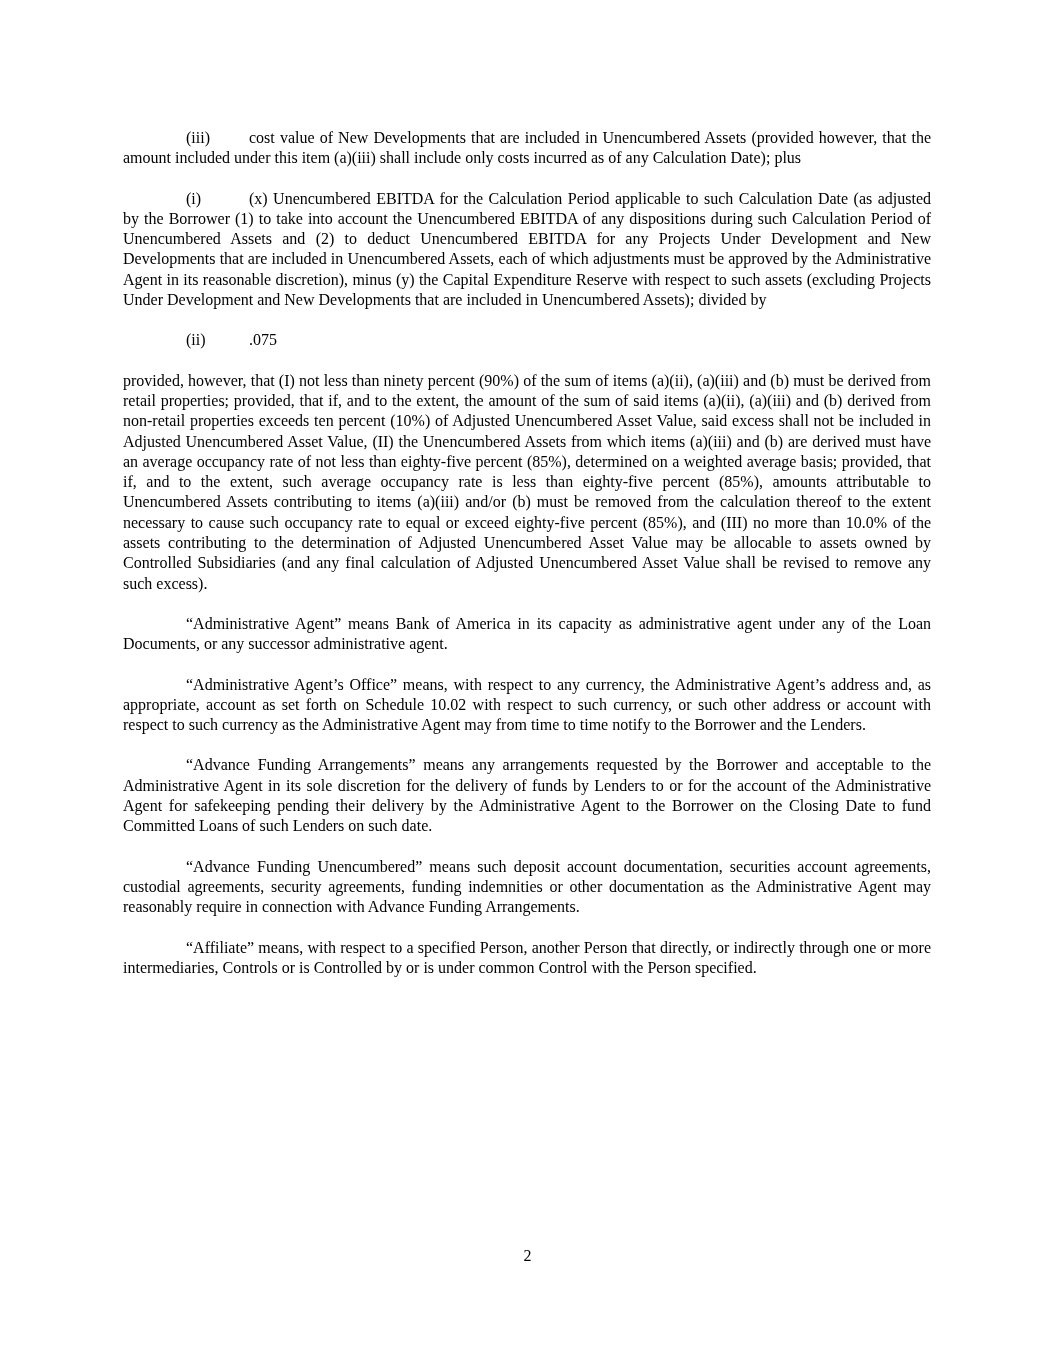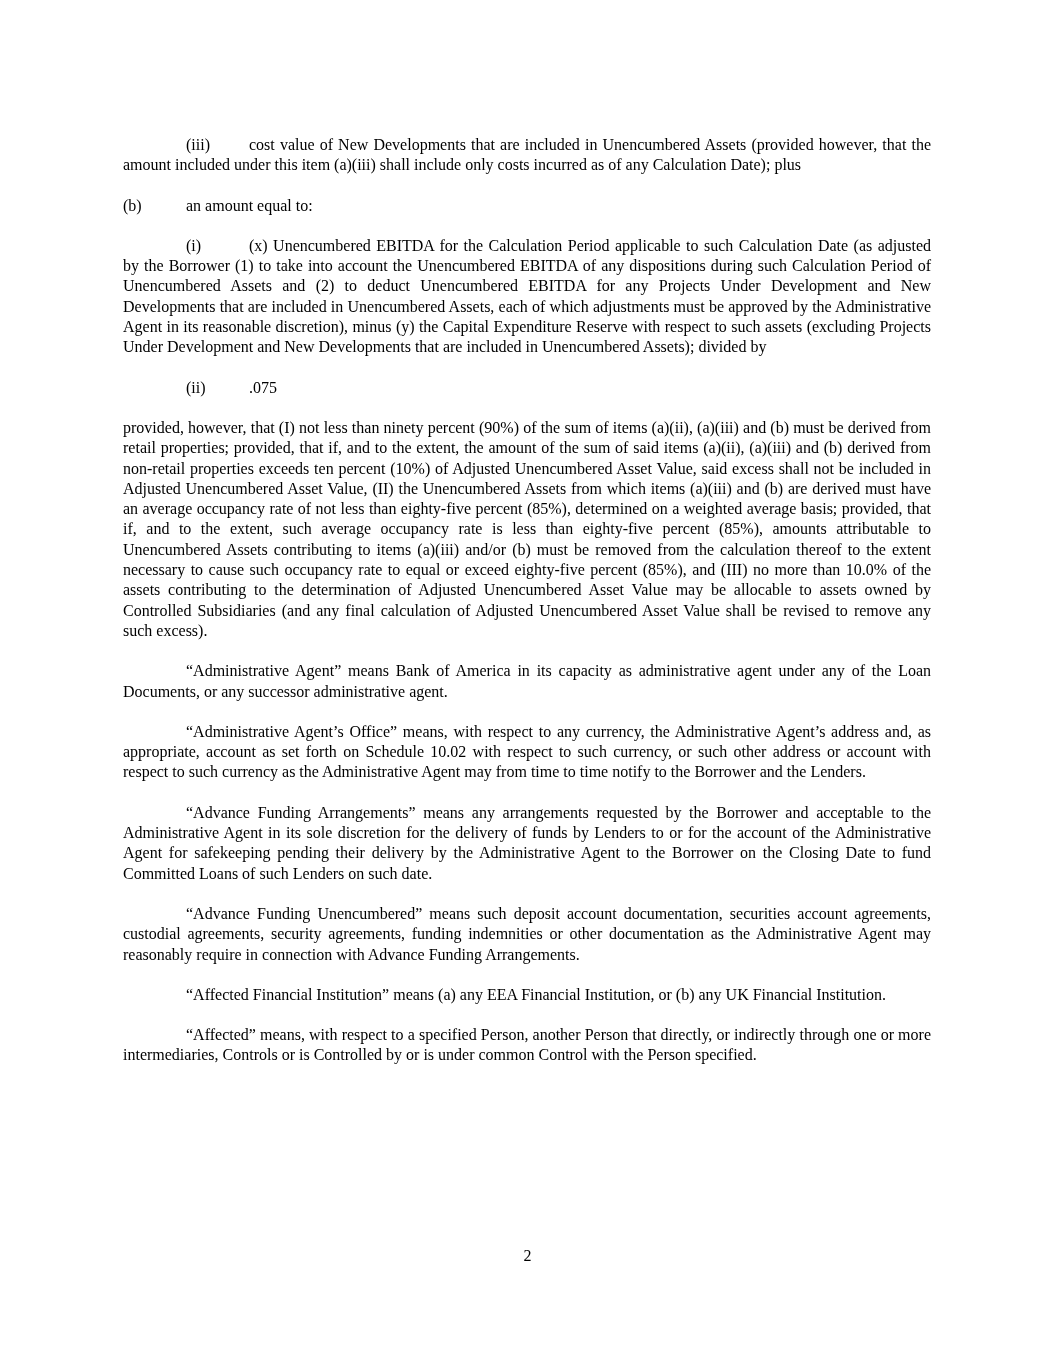"(iii) cost value of New" .content p { margin: 11px 0 20px 0 -> 4px 0 20px 0 }
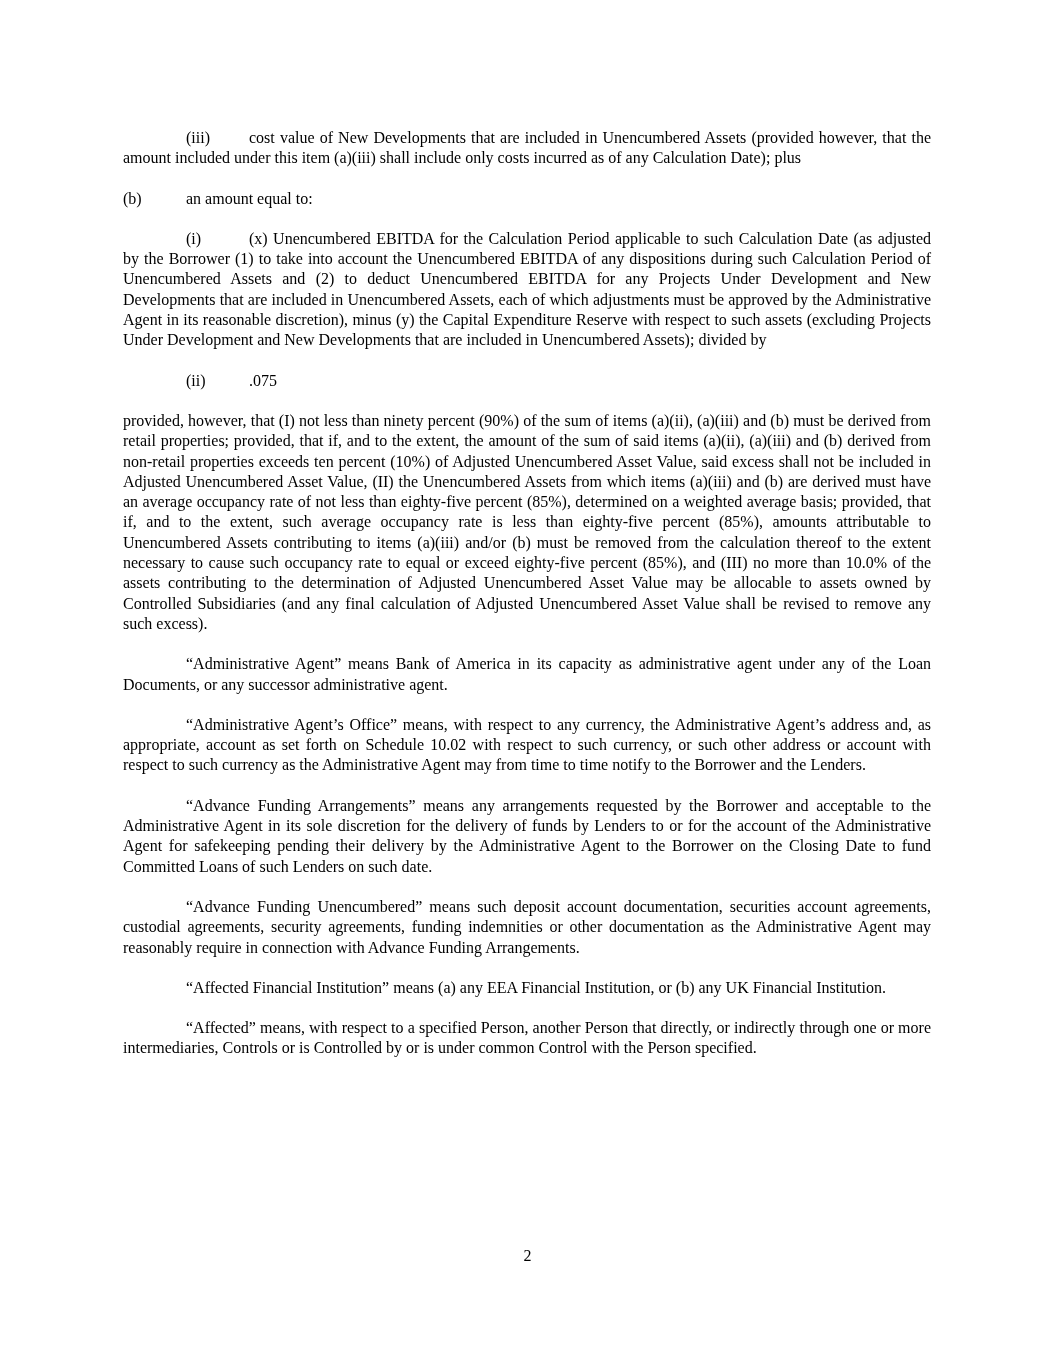"(b) an amount equal to:" p.sub { html: <p><span>(b)</span><span>an amount equal to:</span></p> -> none }
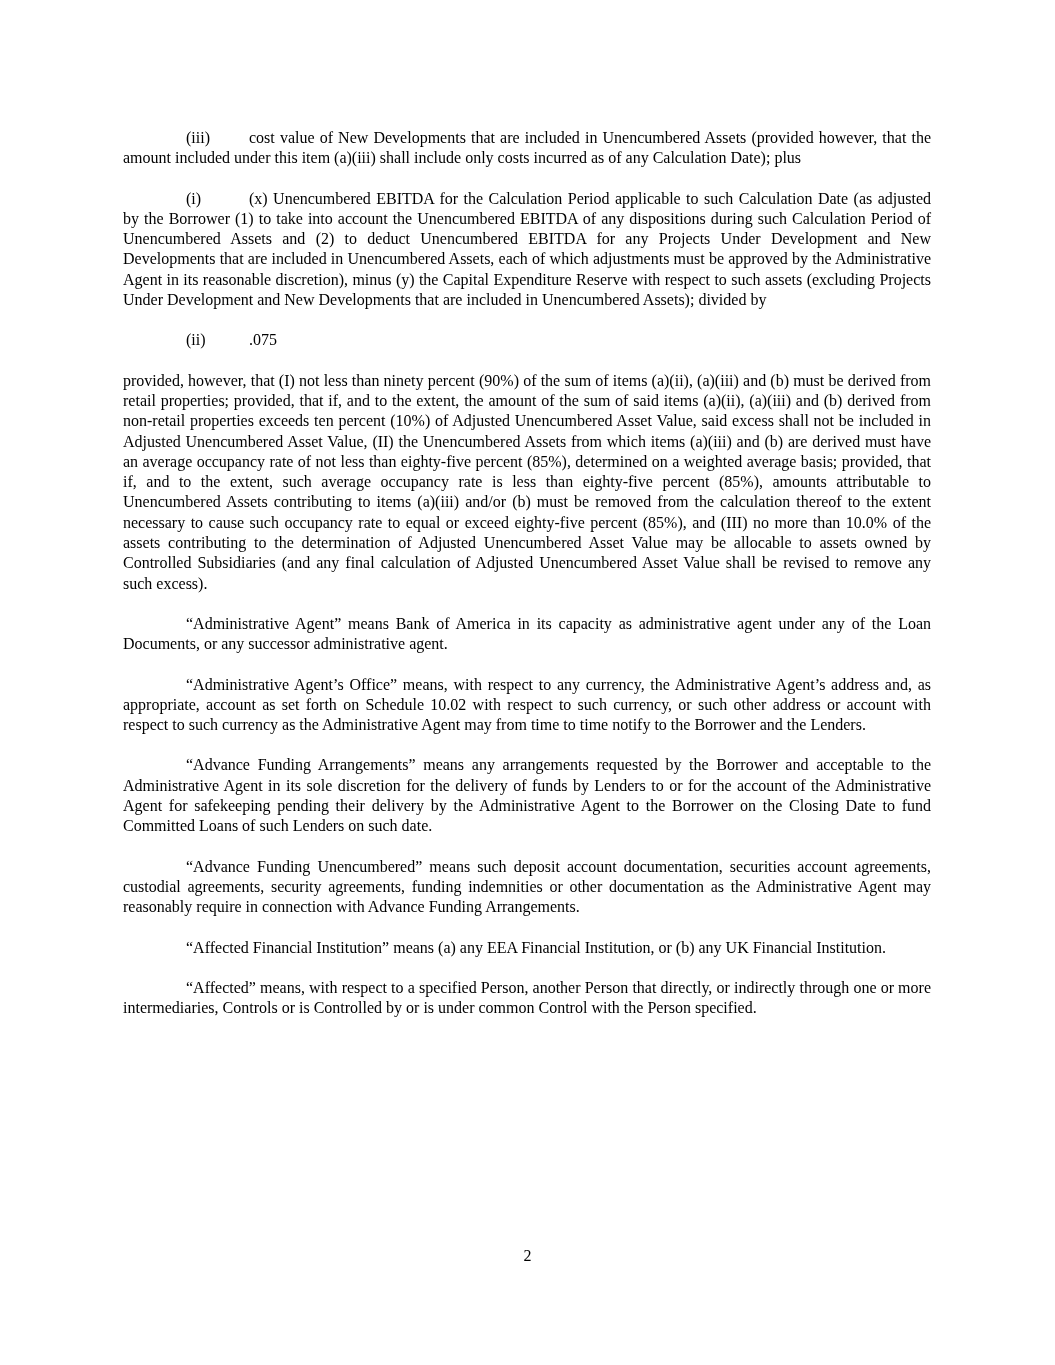"“Affected Financial Institution” means" p.fli { html: <p><span>“</span><span>Affected Financial Institution</span><span>” means (a) any EEA Financial Institution, or (b) any UK Financial Institution.</span></p> -> none }
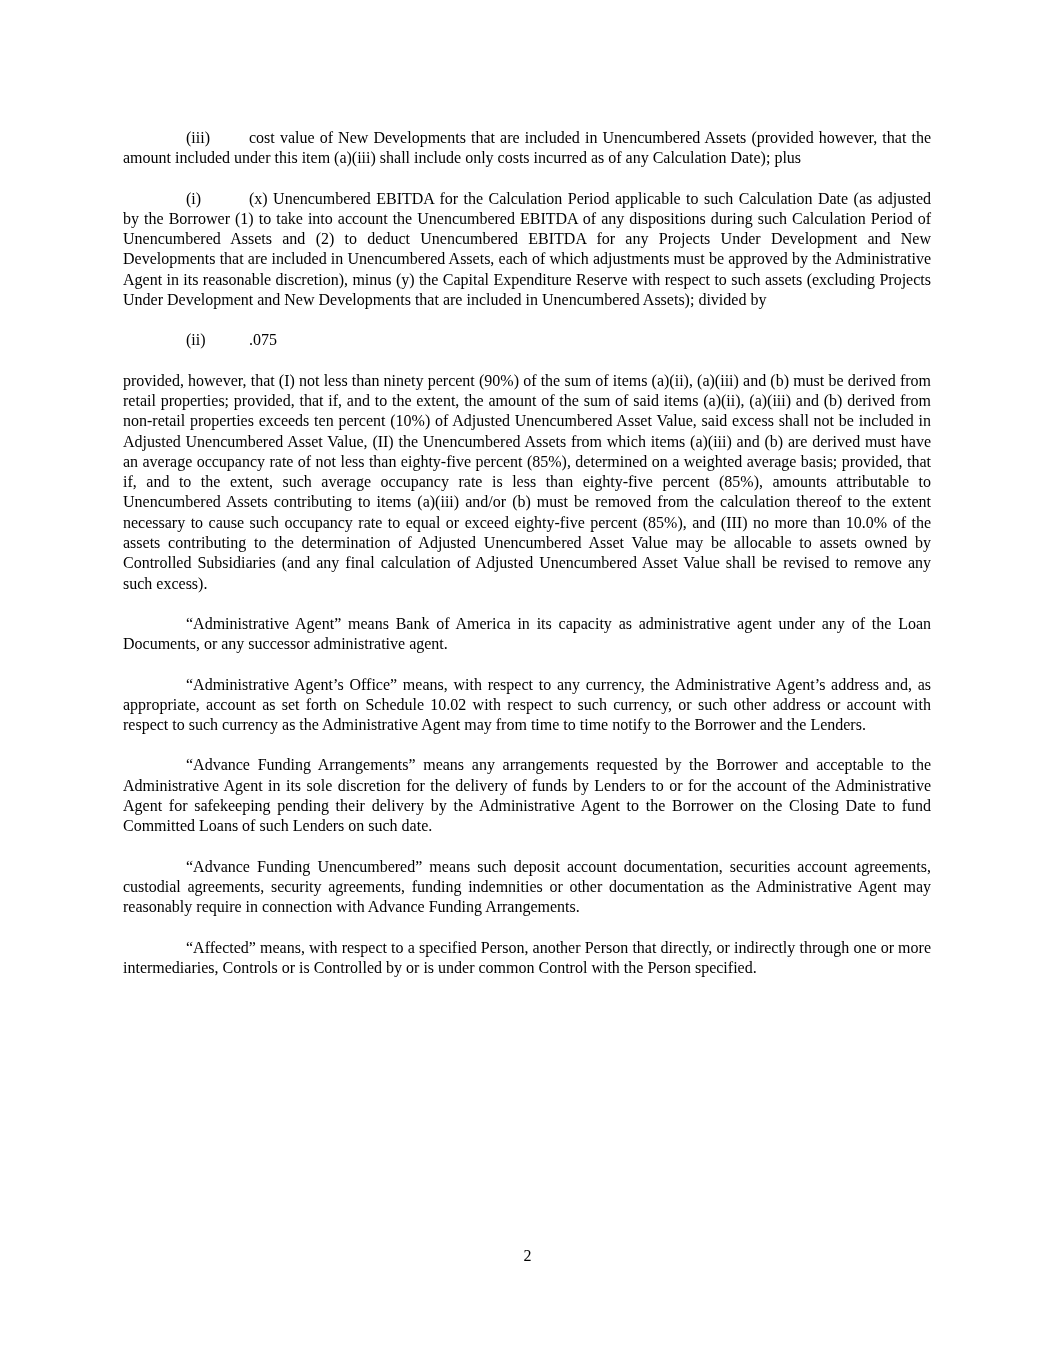"Affected" span.u { text: Affected -> Affiliate }
